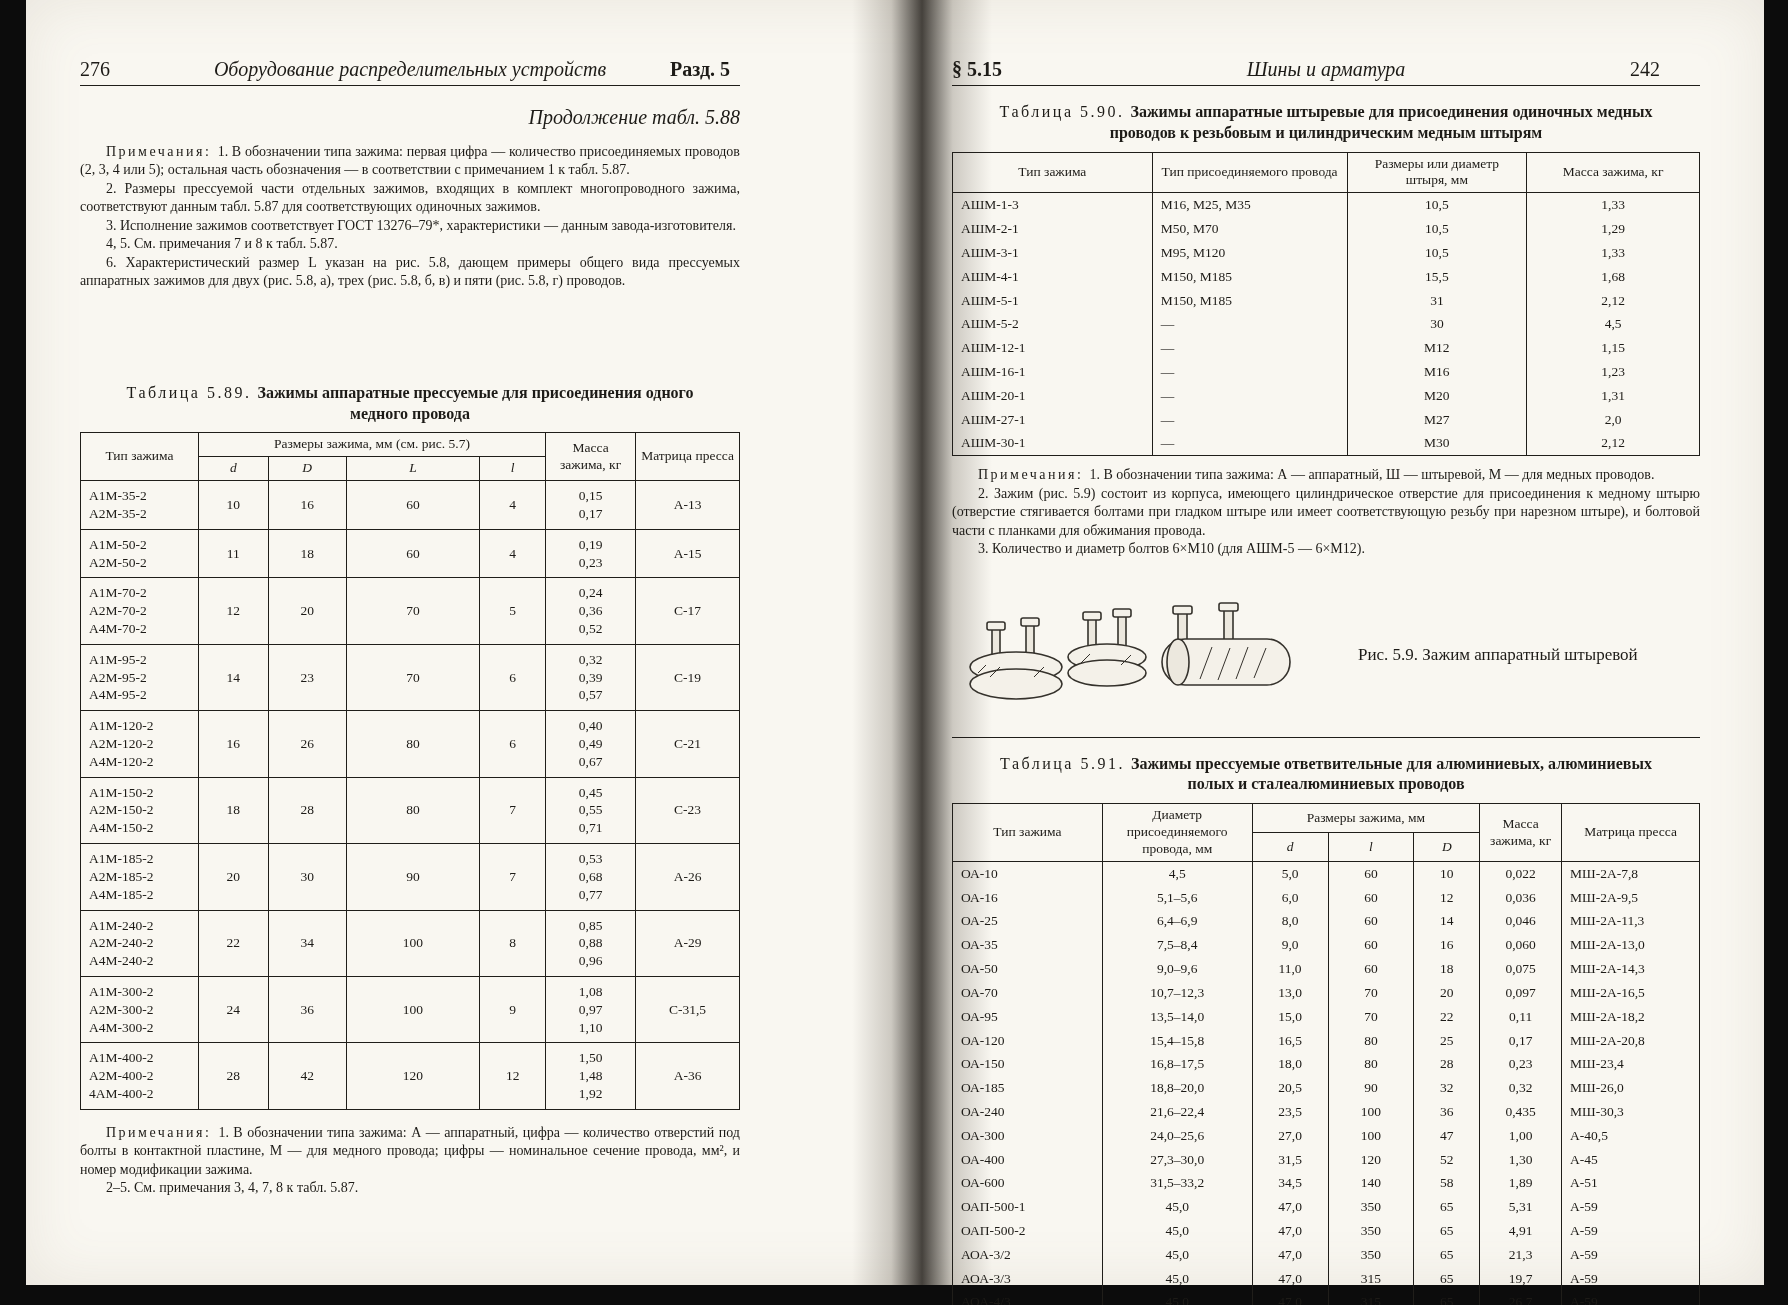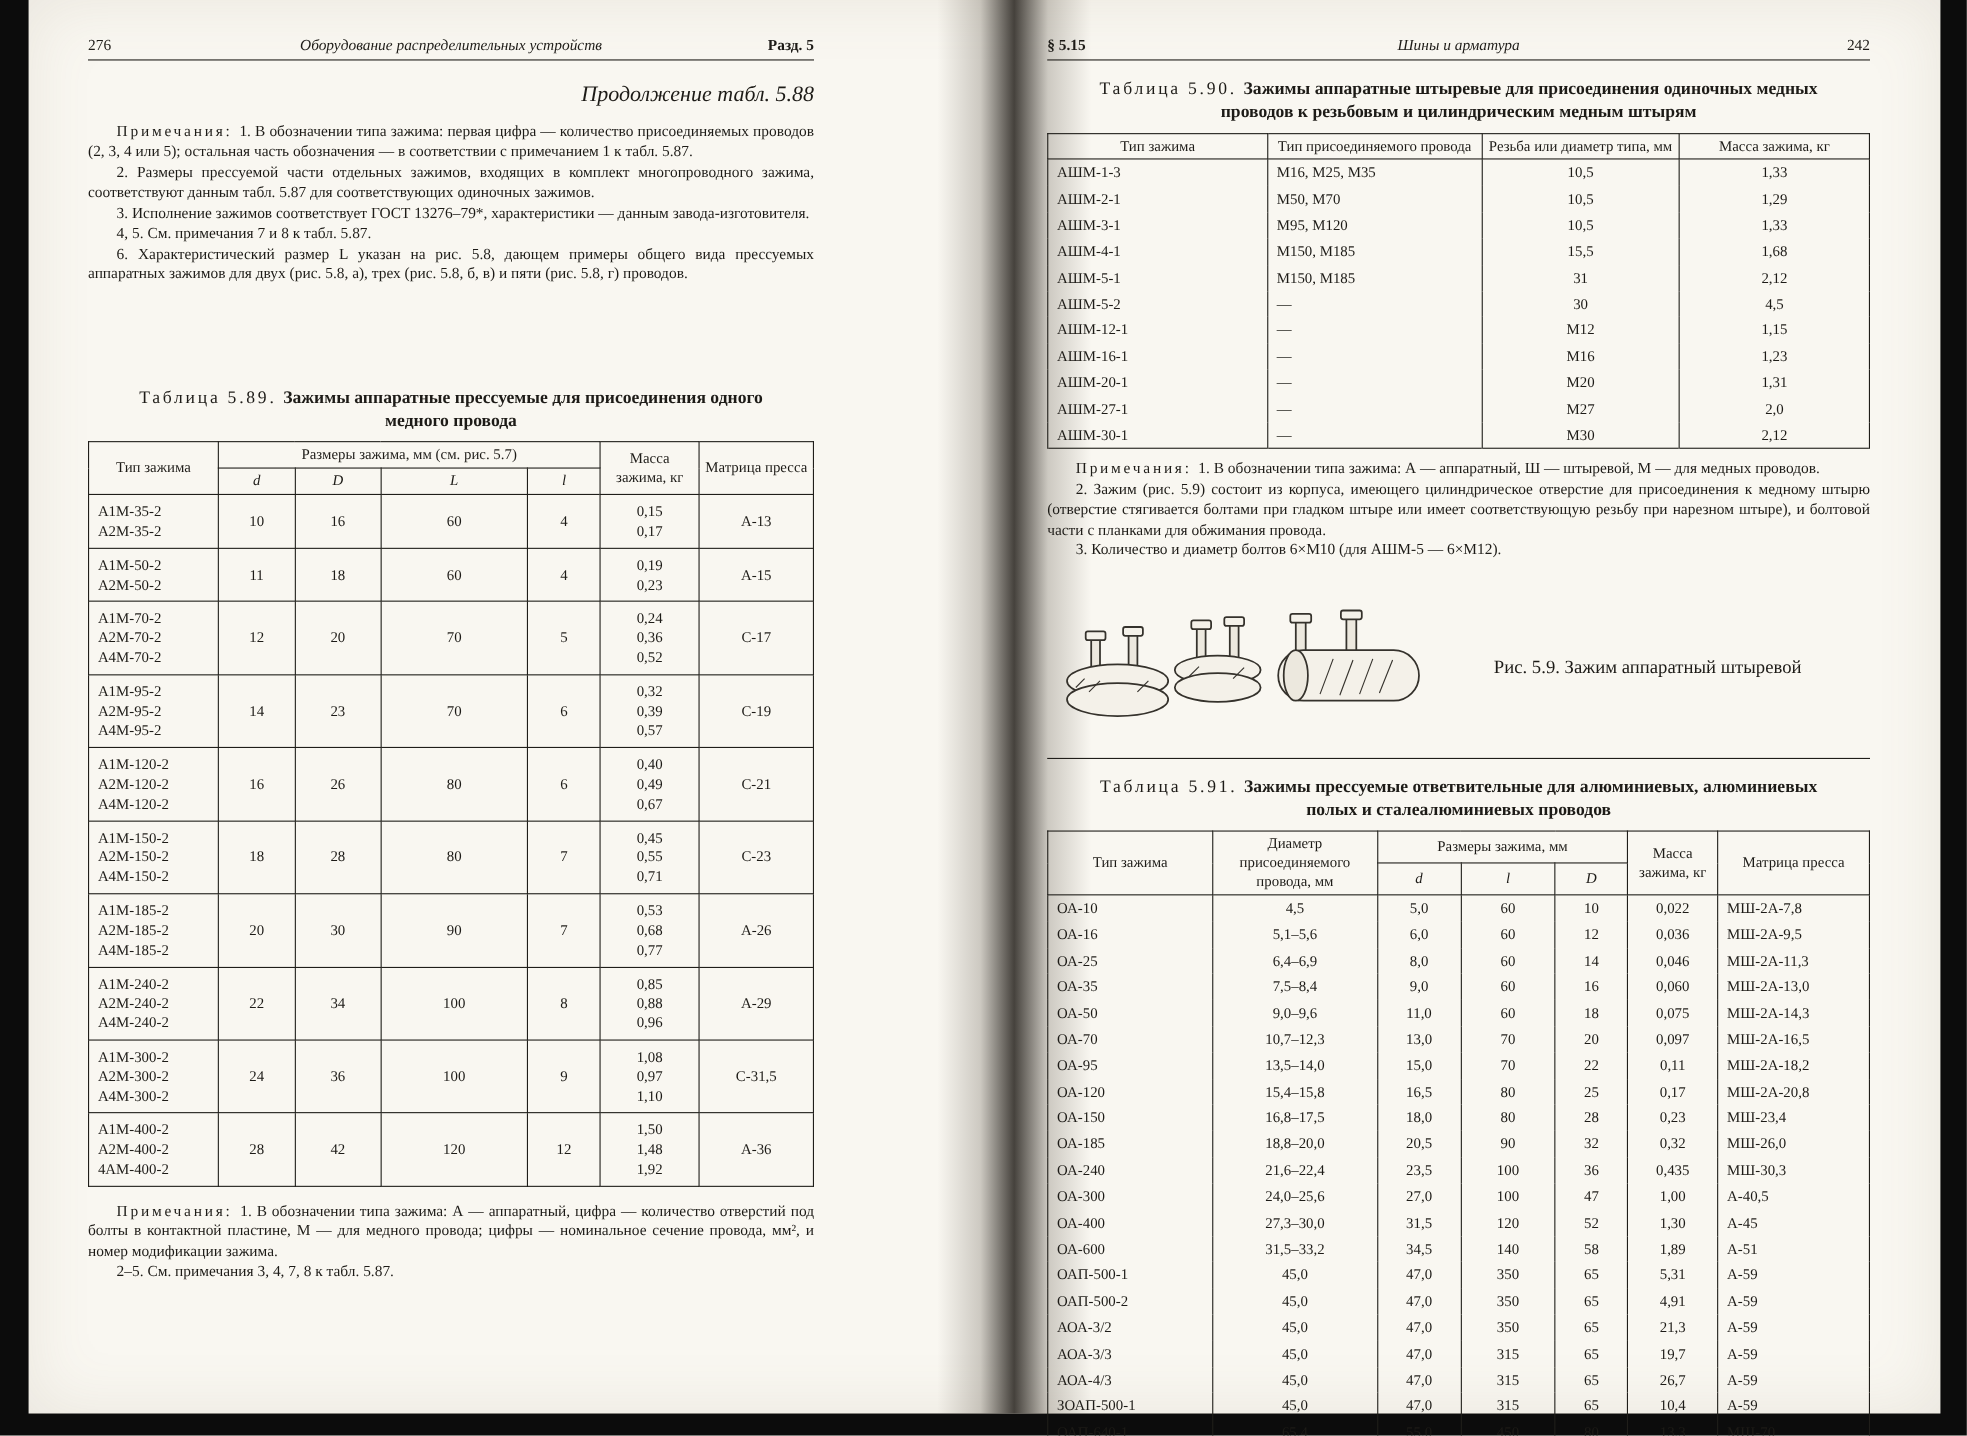"276" .page-header { font-size: 14px -> 20px; margin-top: none -> 24px }
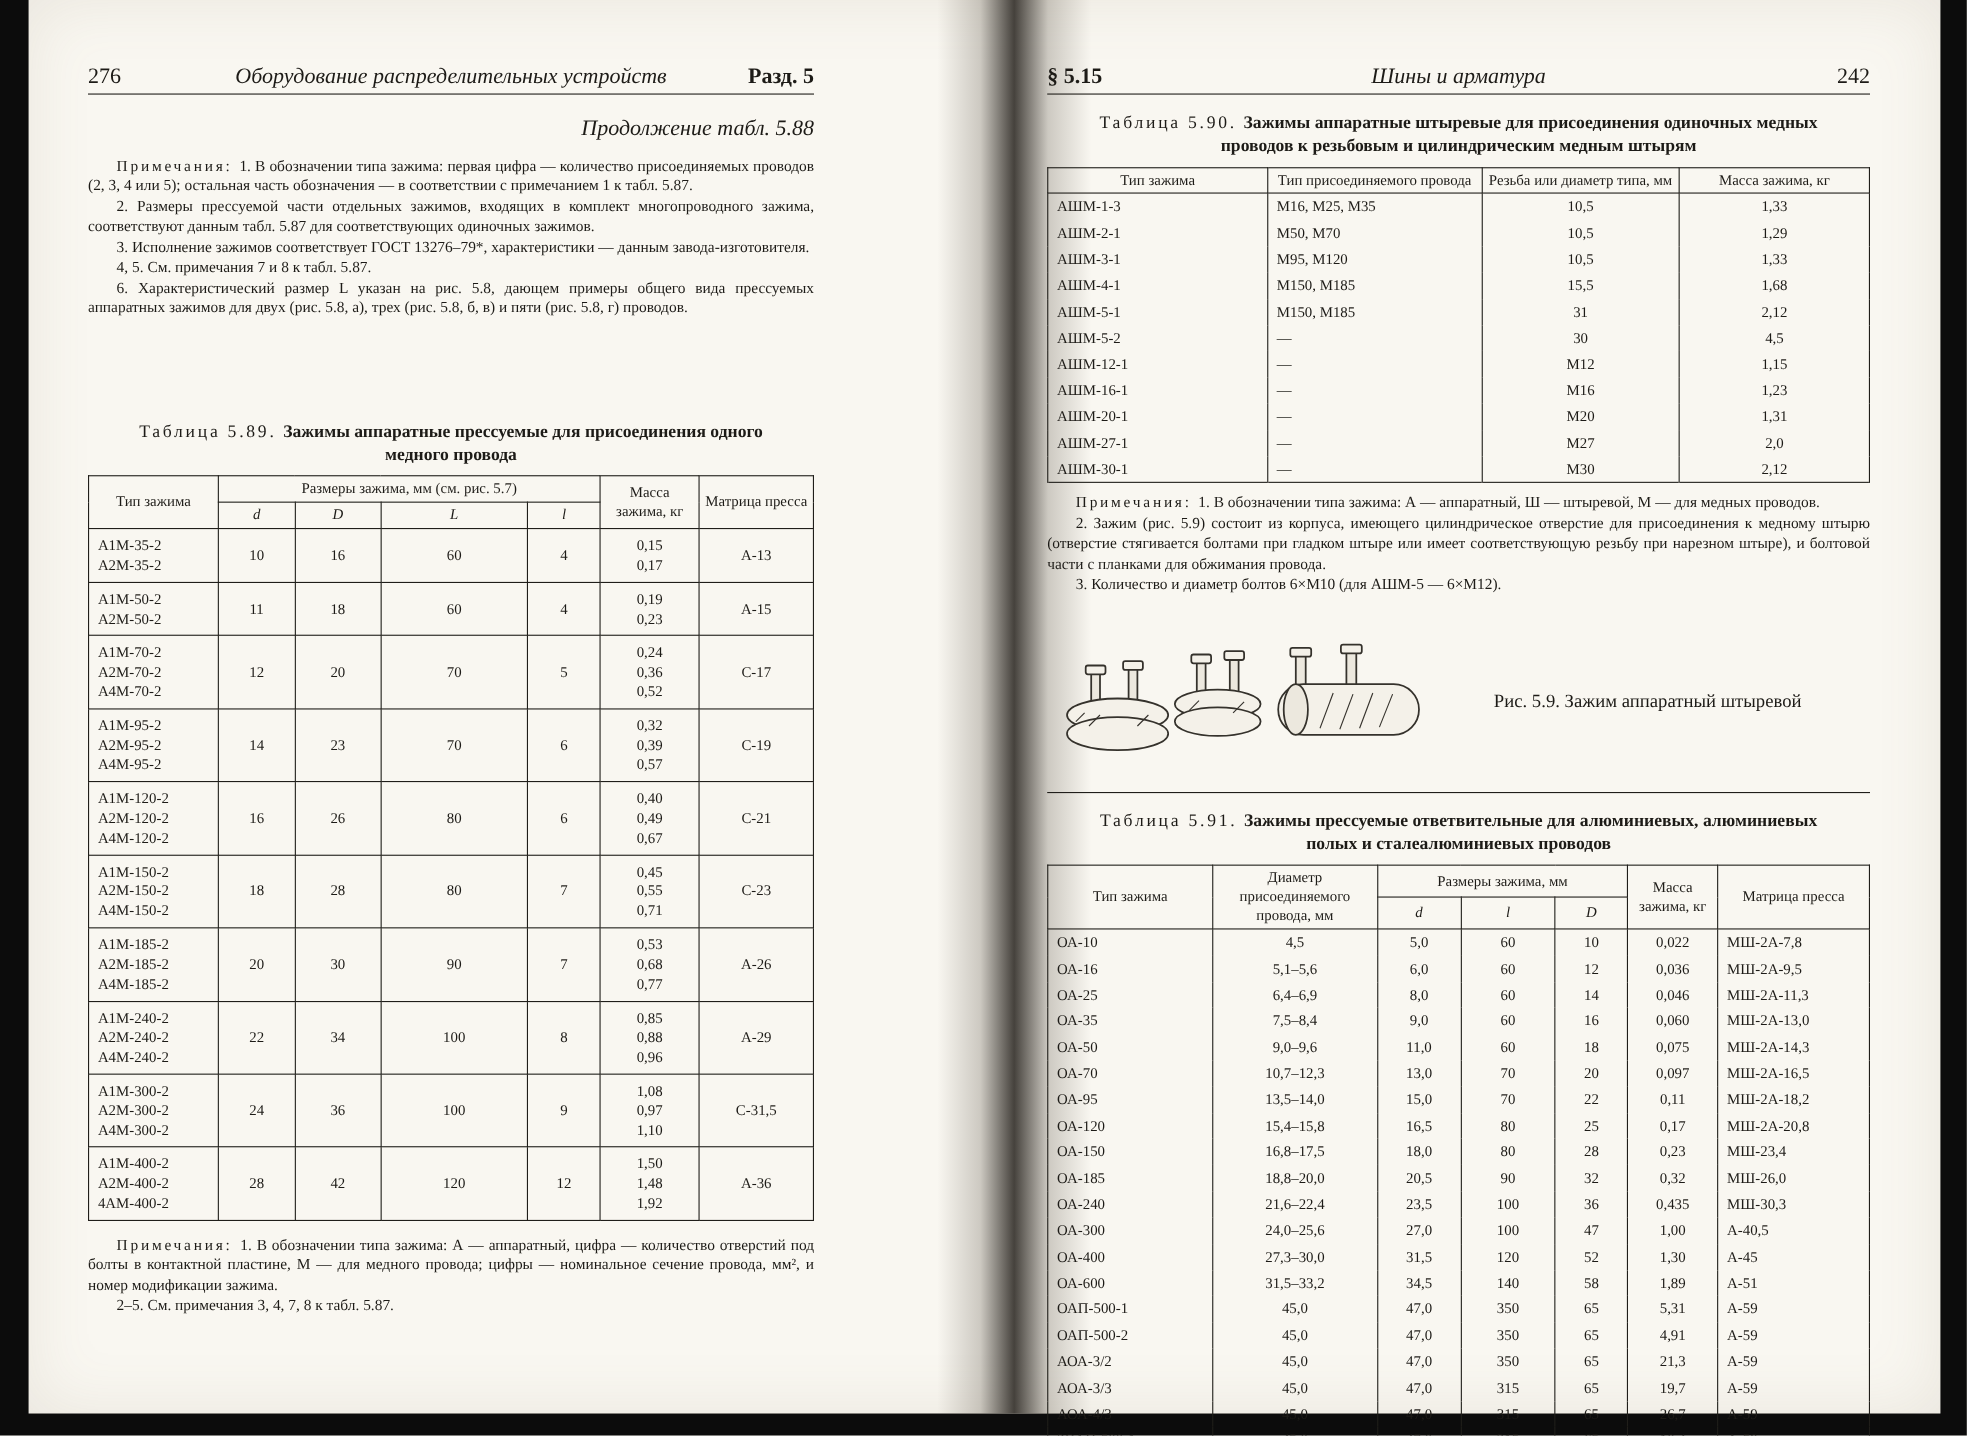"Разд. 5" .pg-sec { text-align: right -> left }
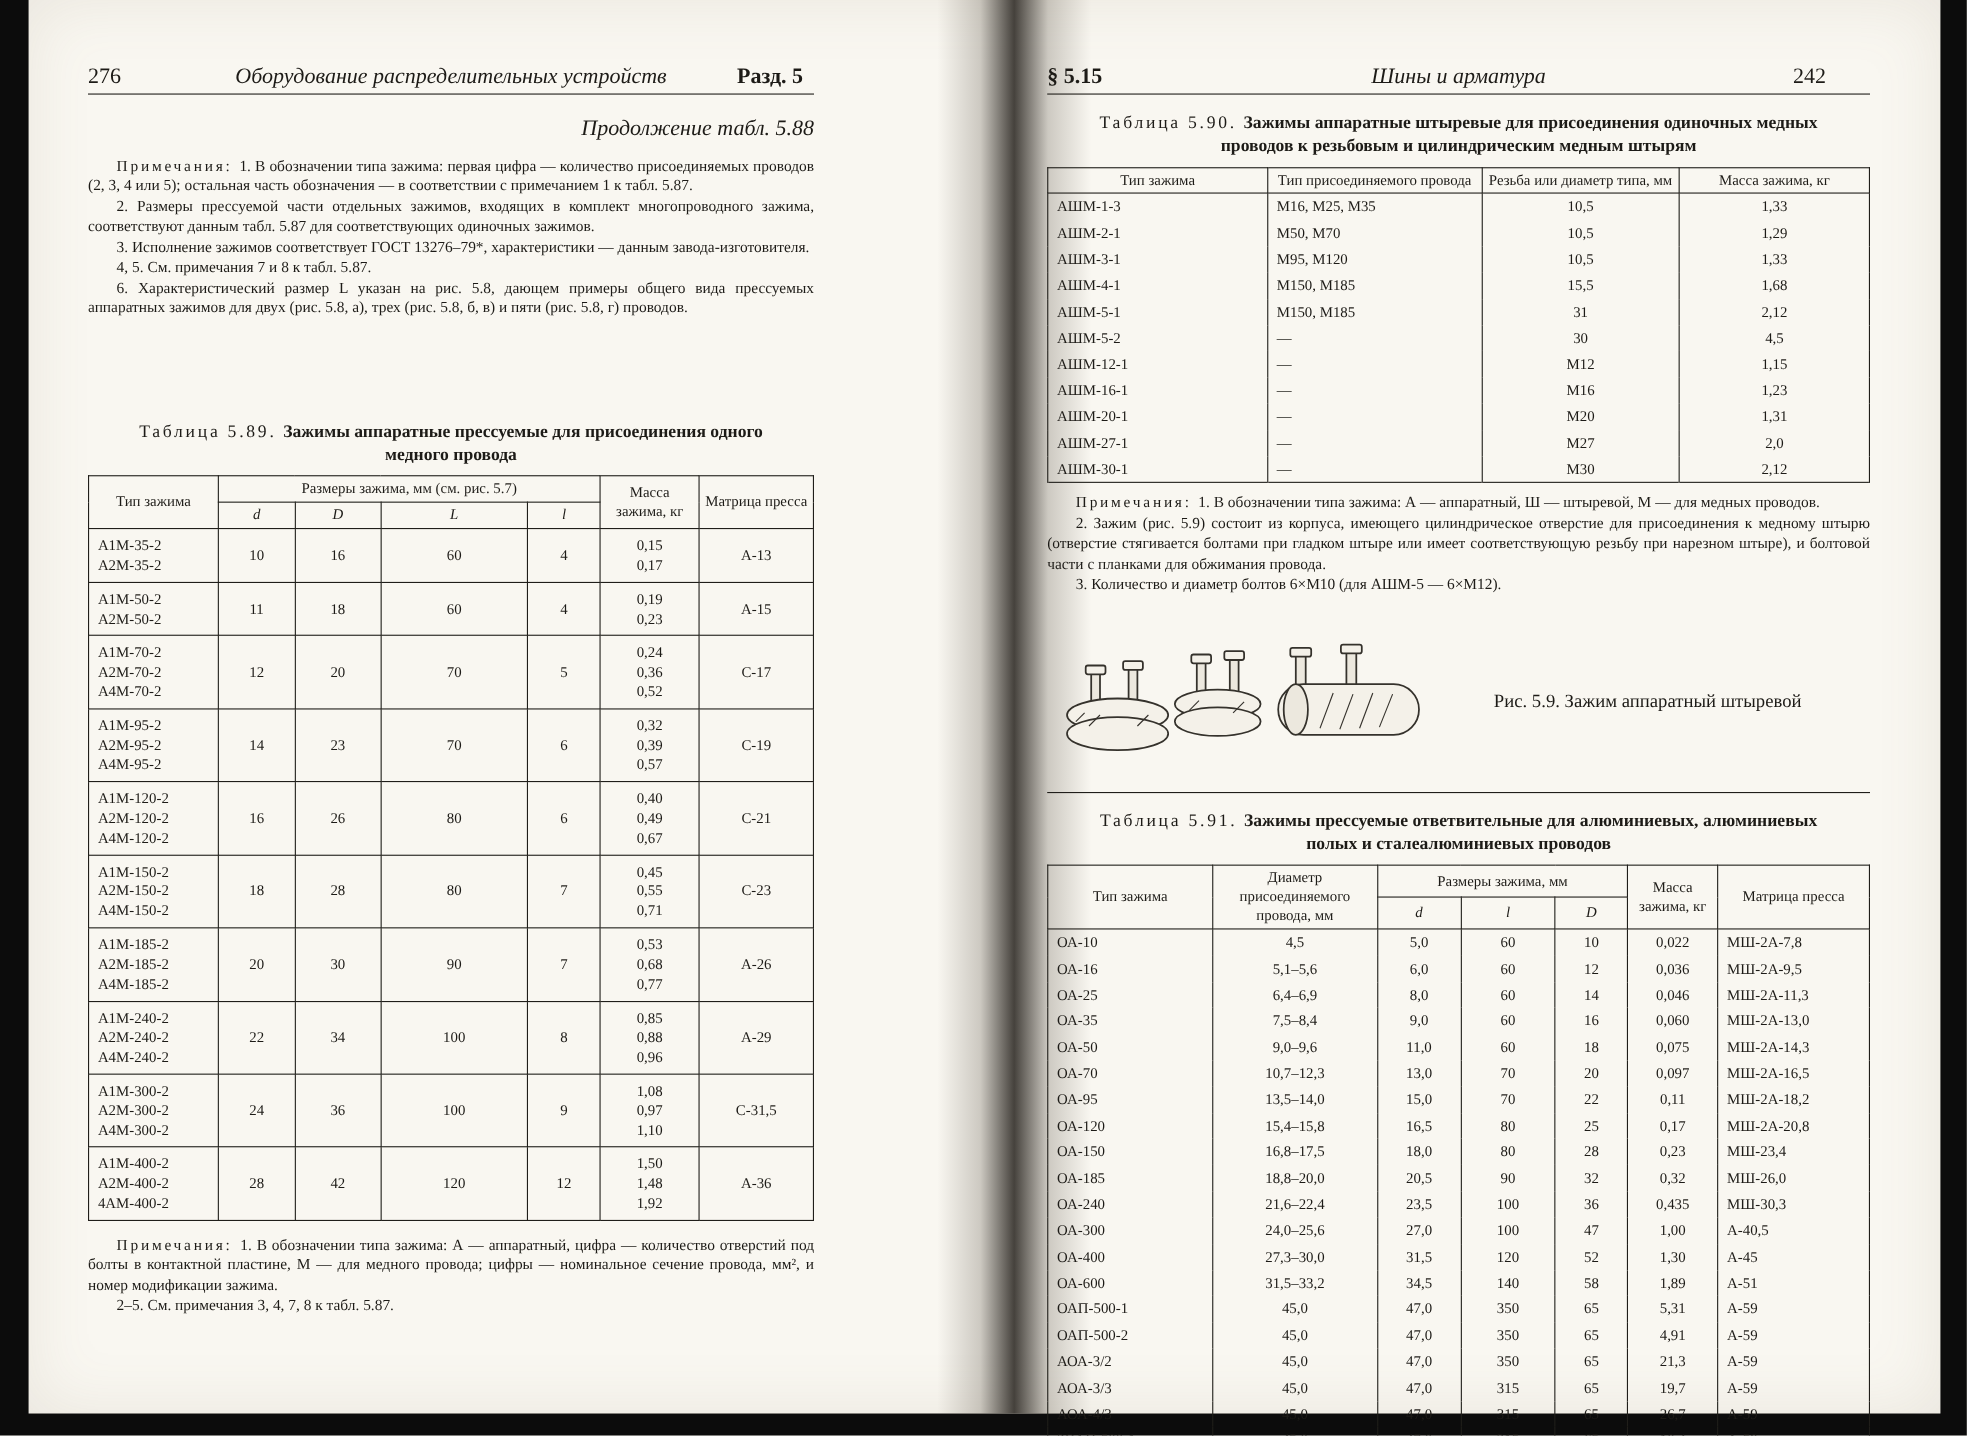"Резьба или диаметр типа, мм" th { text: Резьба или диаметр типа -> Размеры или диаметр штыря }
